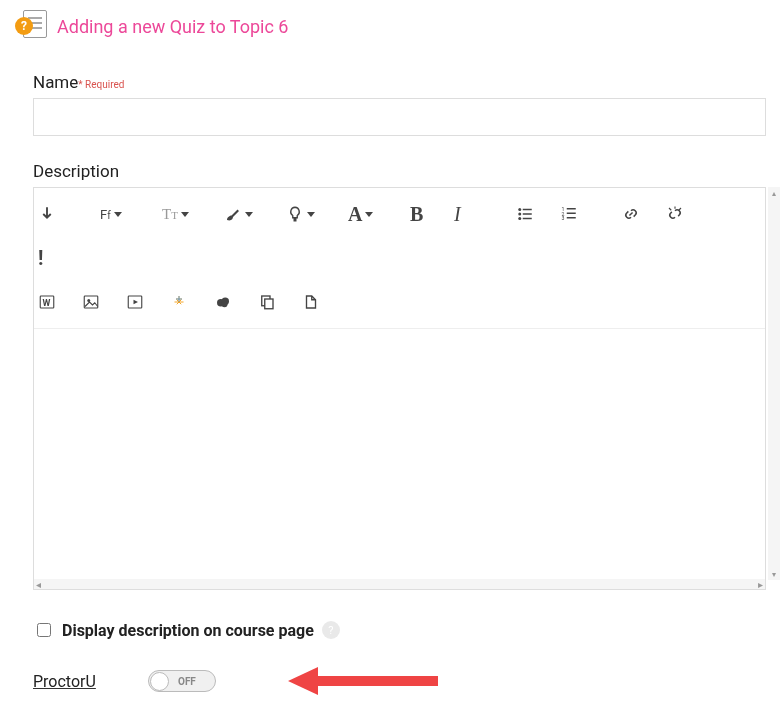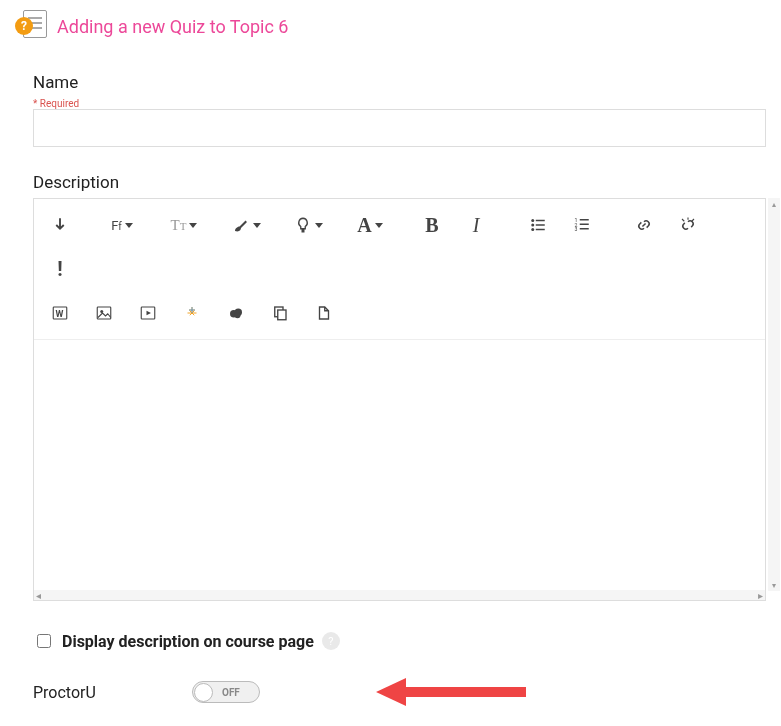"Name" .label-row { flex-direction: column -> none; justify-content: flex-end -> flex-start }
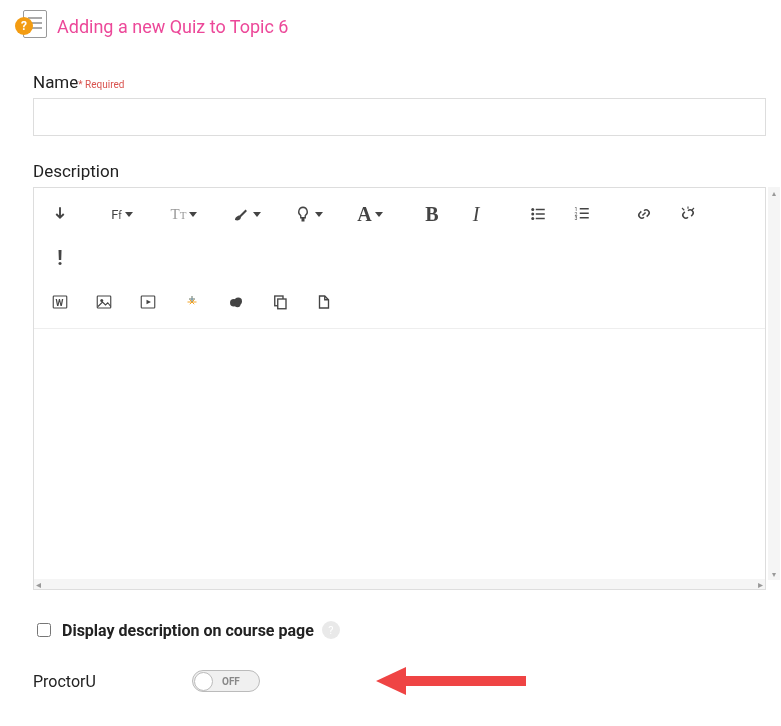"Ff" .tb-btn { justify-content: center -> none }
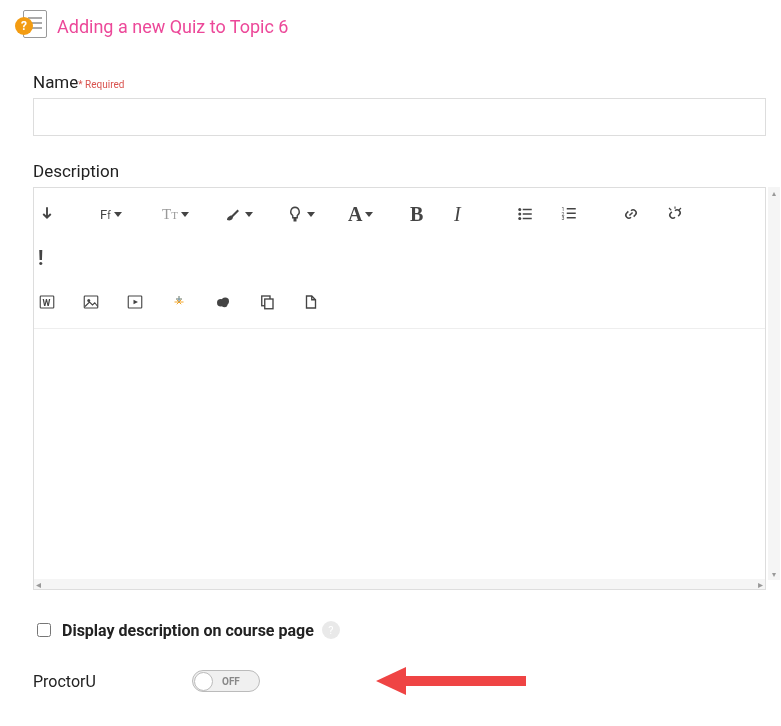"ProctorU" .proctor-row { gap: 96px -> 52px; text-decoration: none -> underline }
